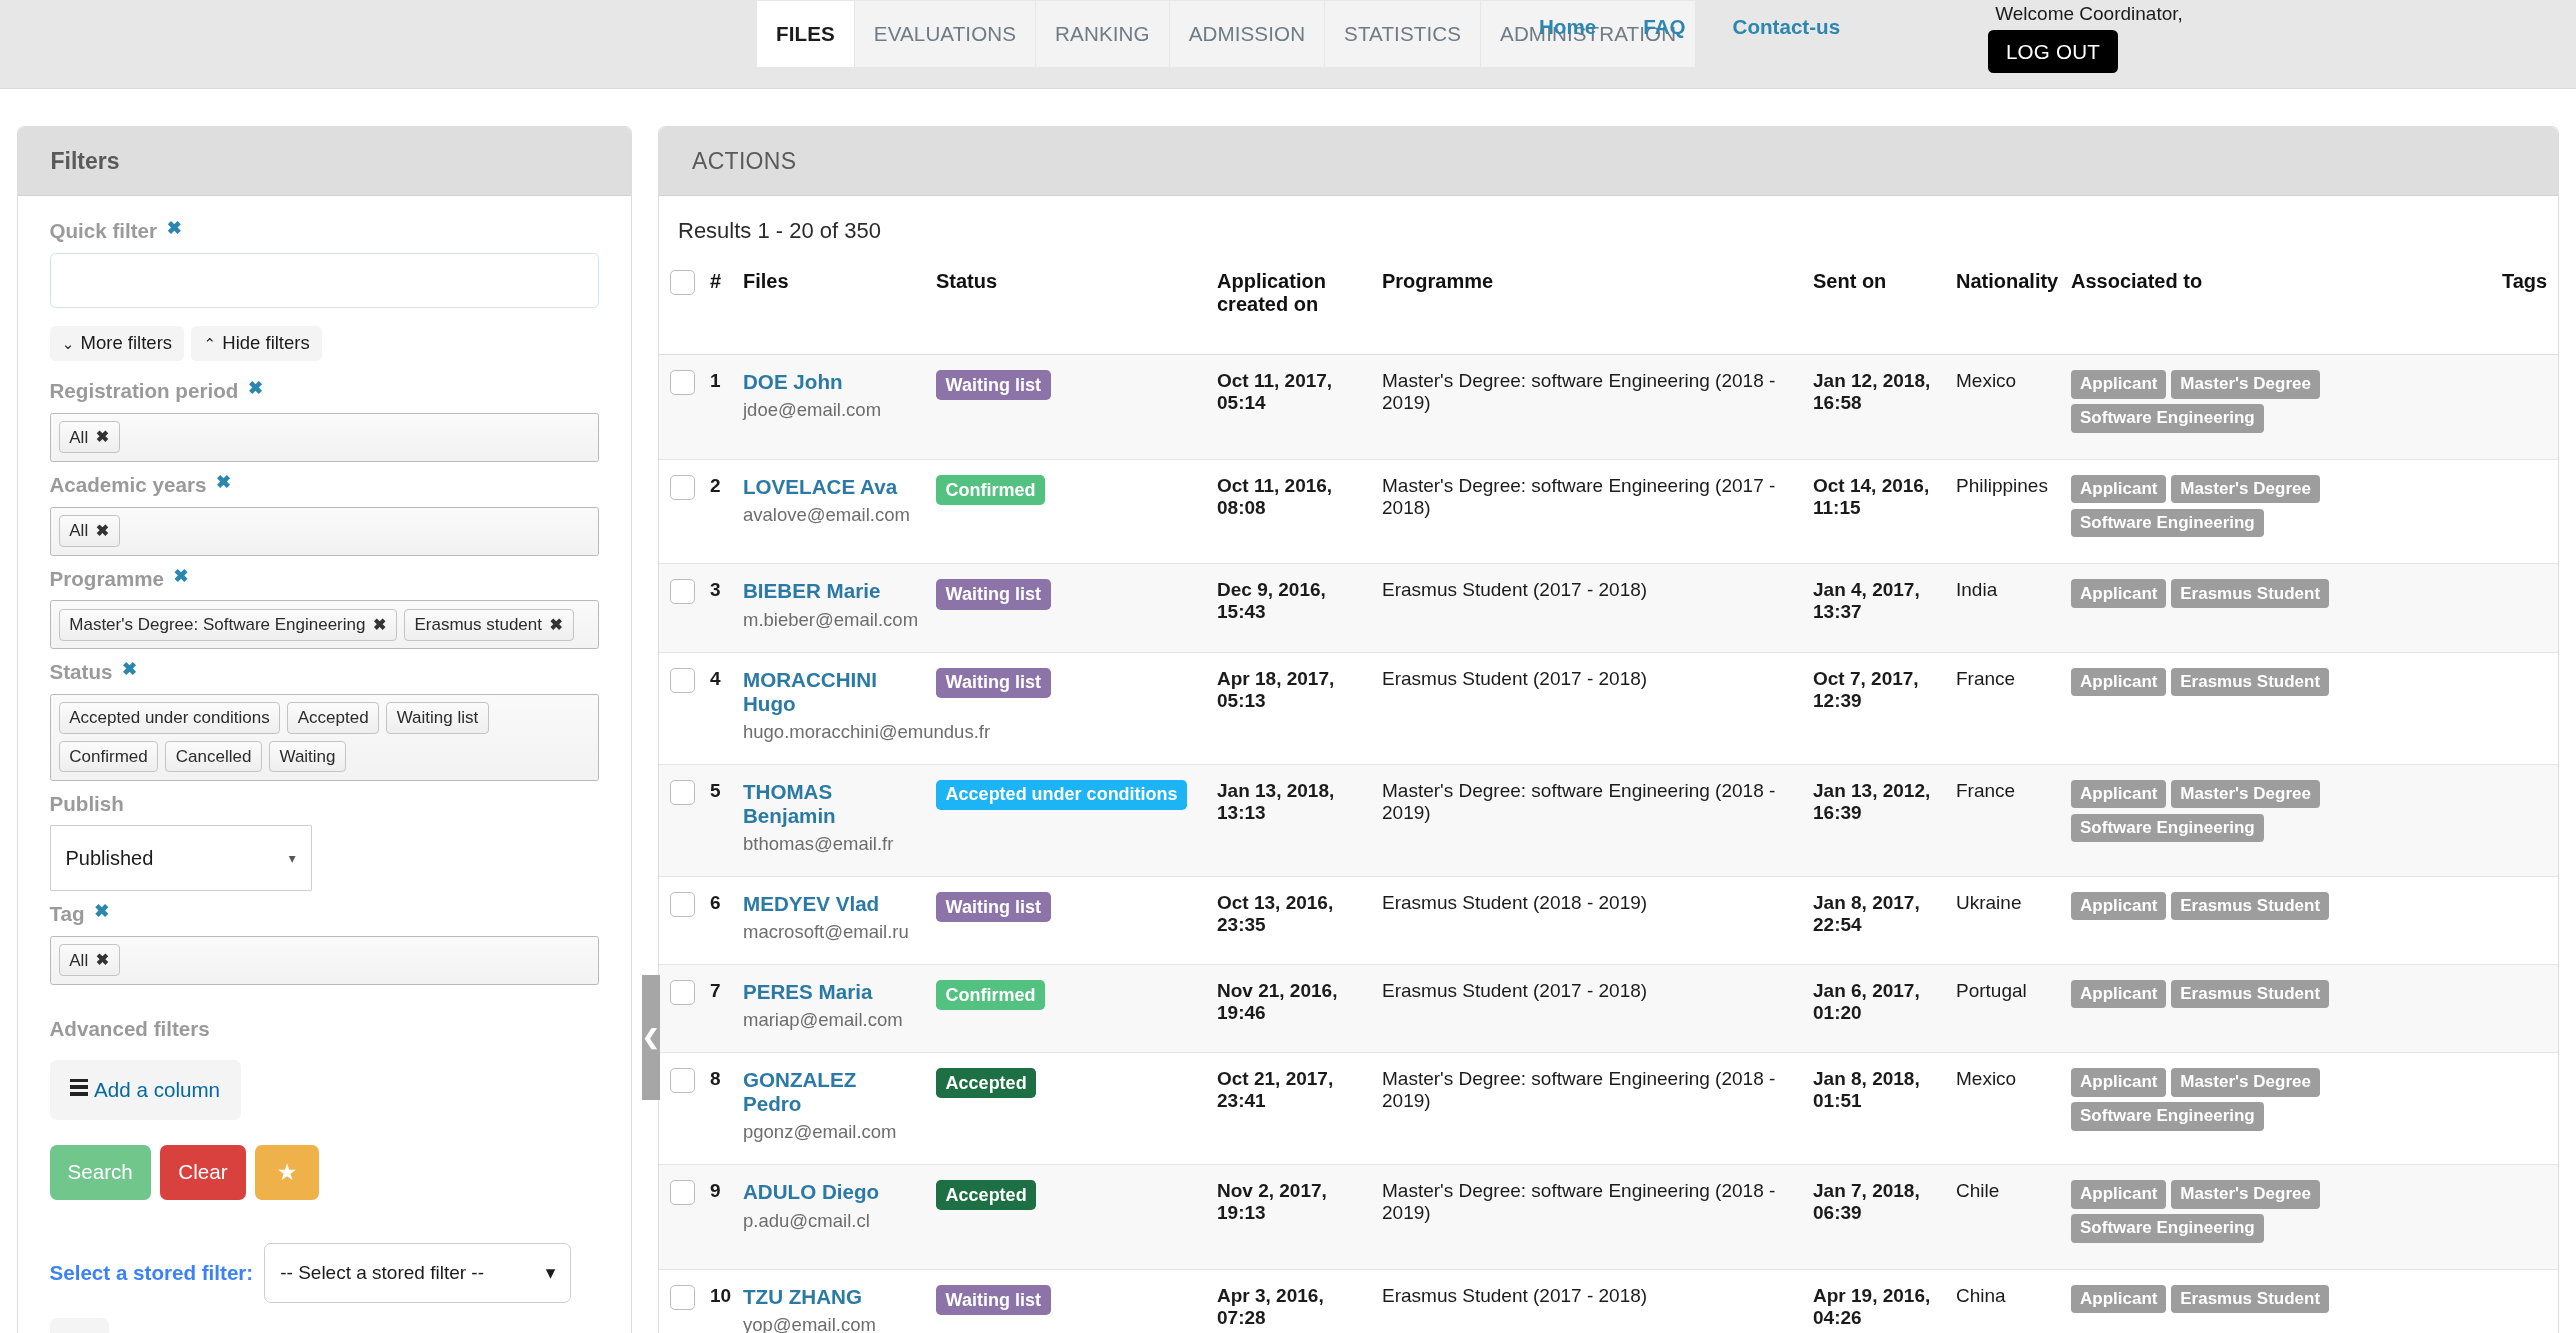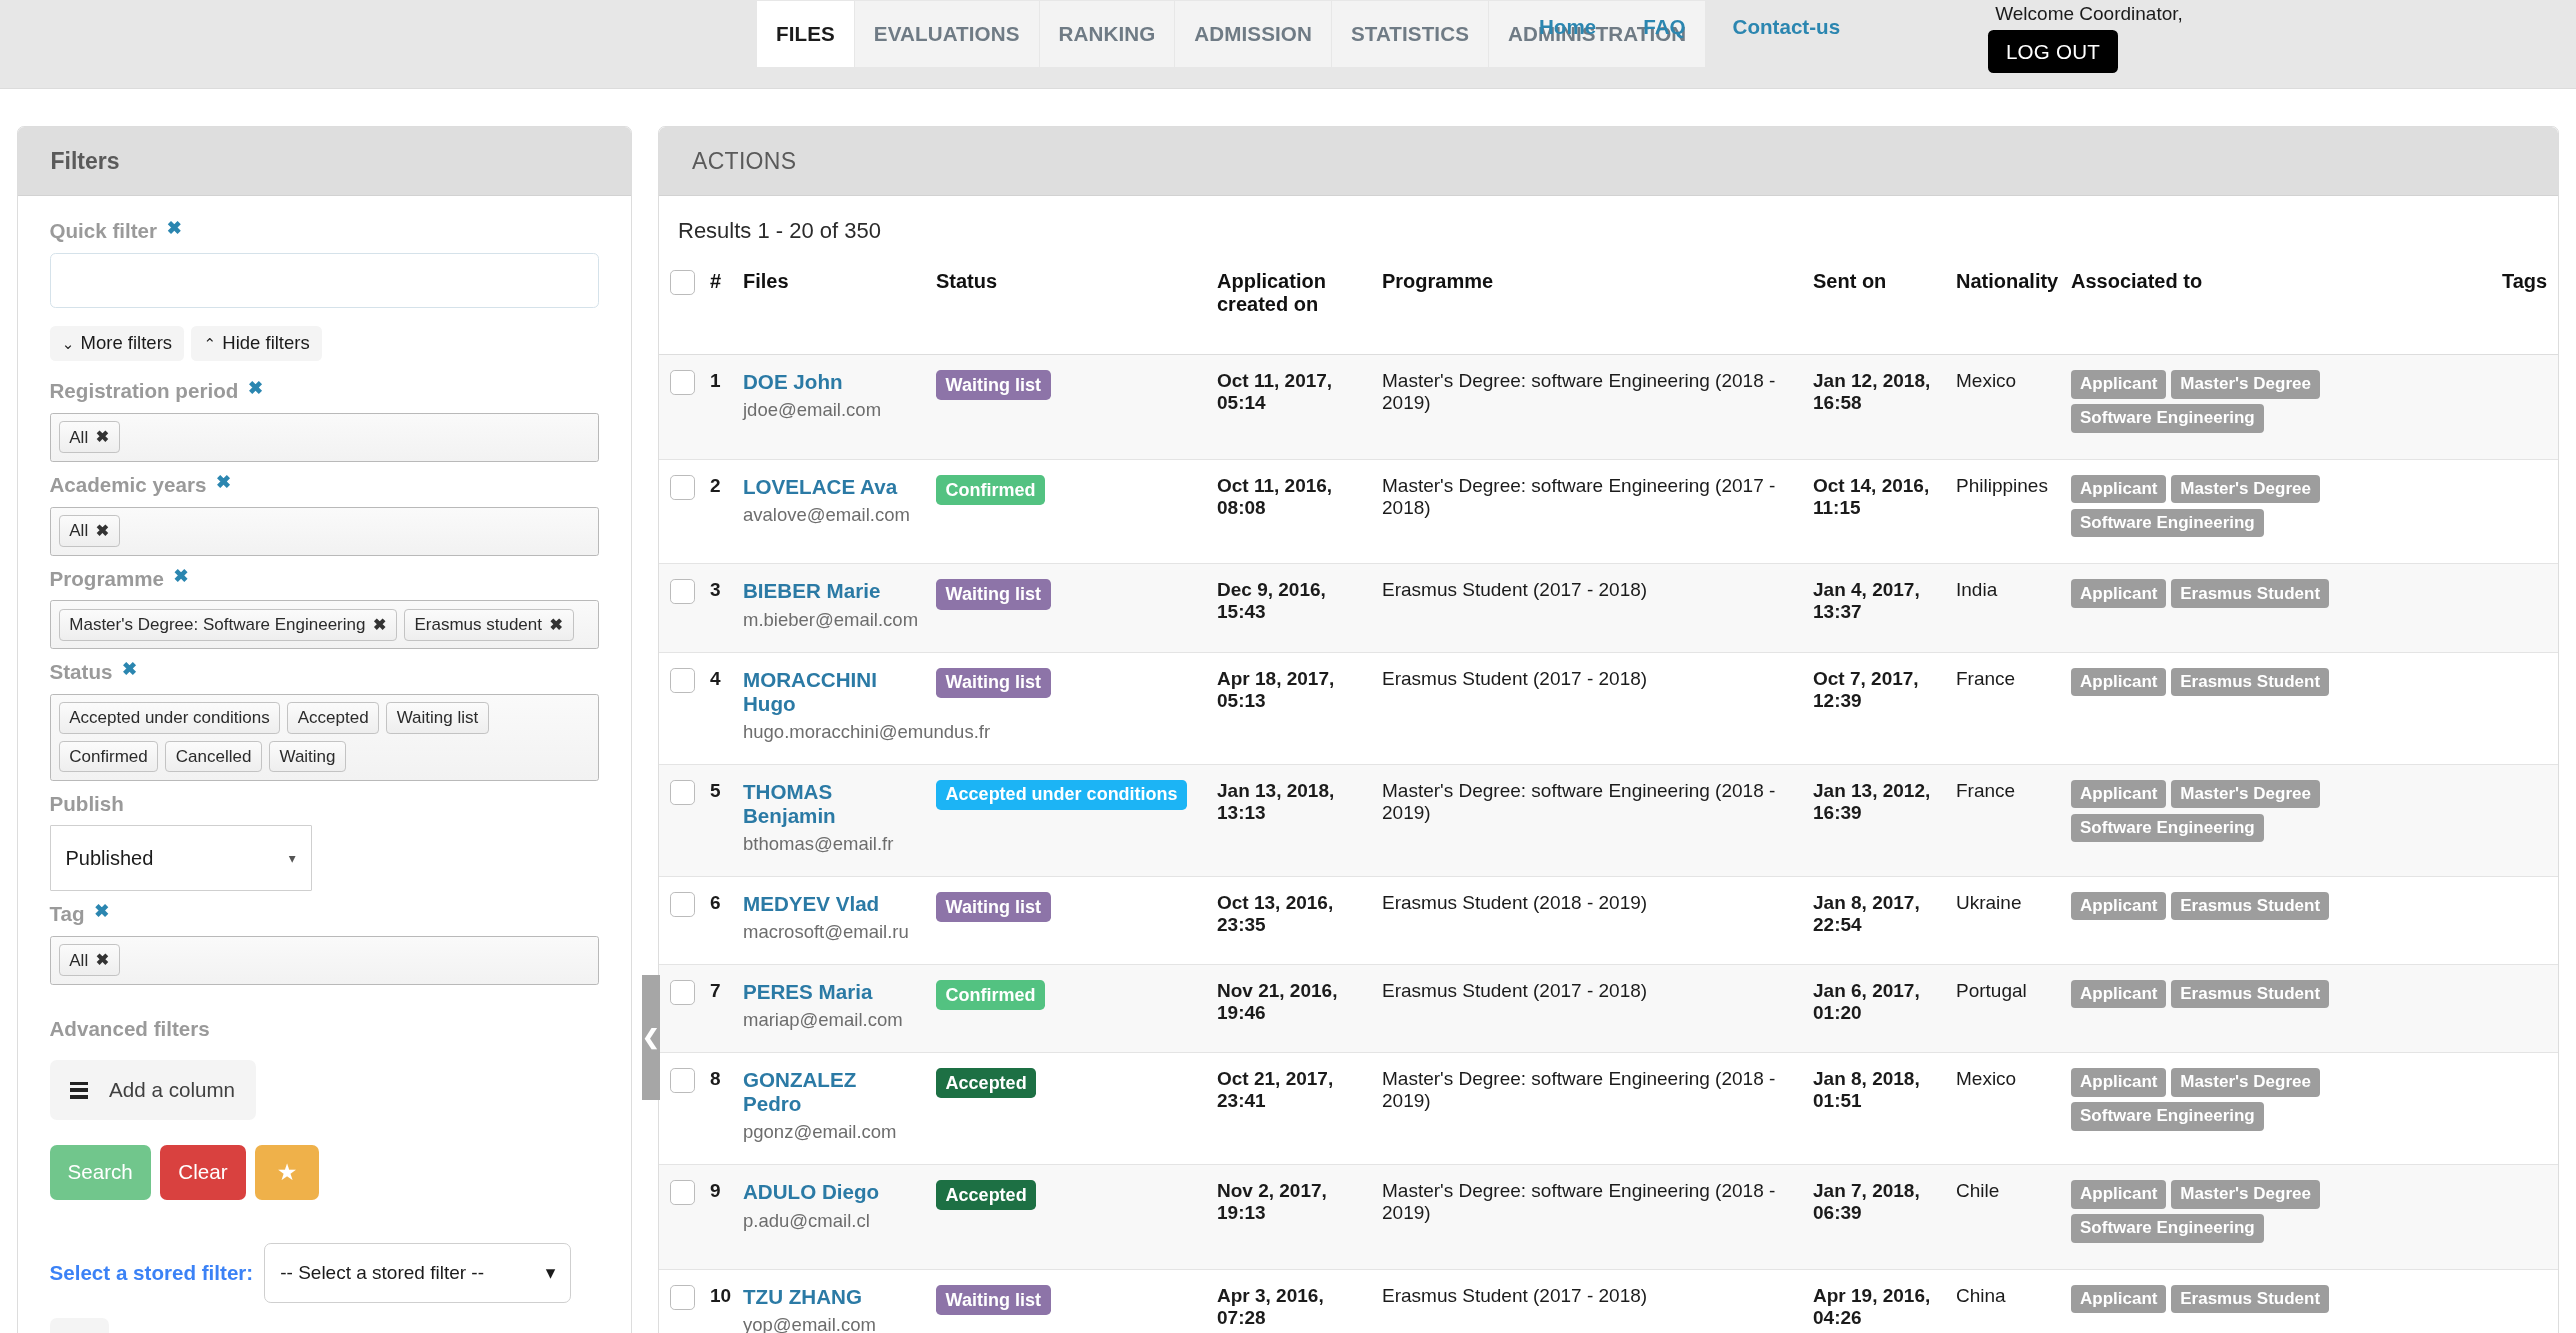"EVALUATIONS" .nav-tab { font-weight: bold -> none }
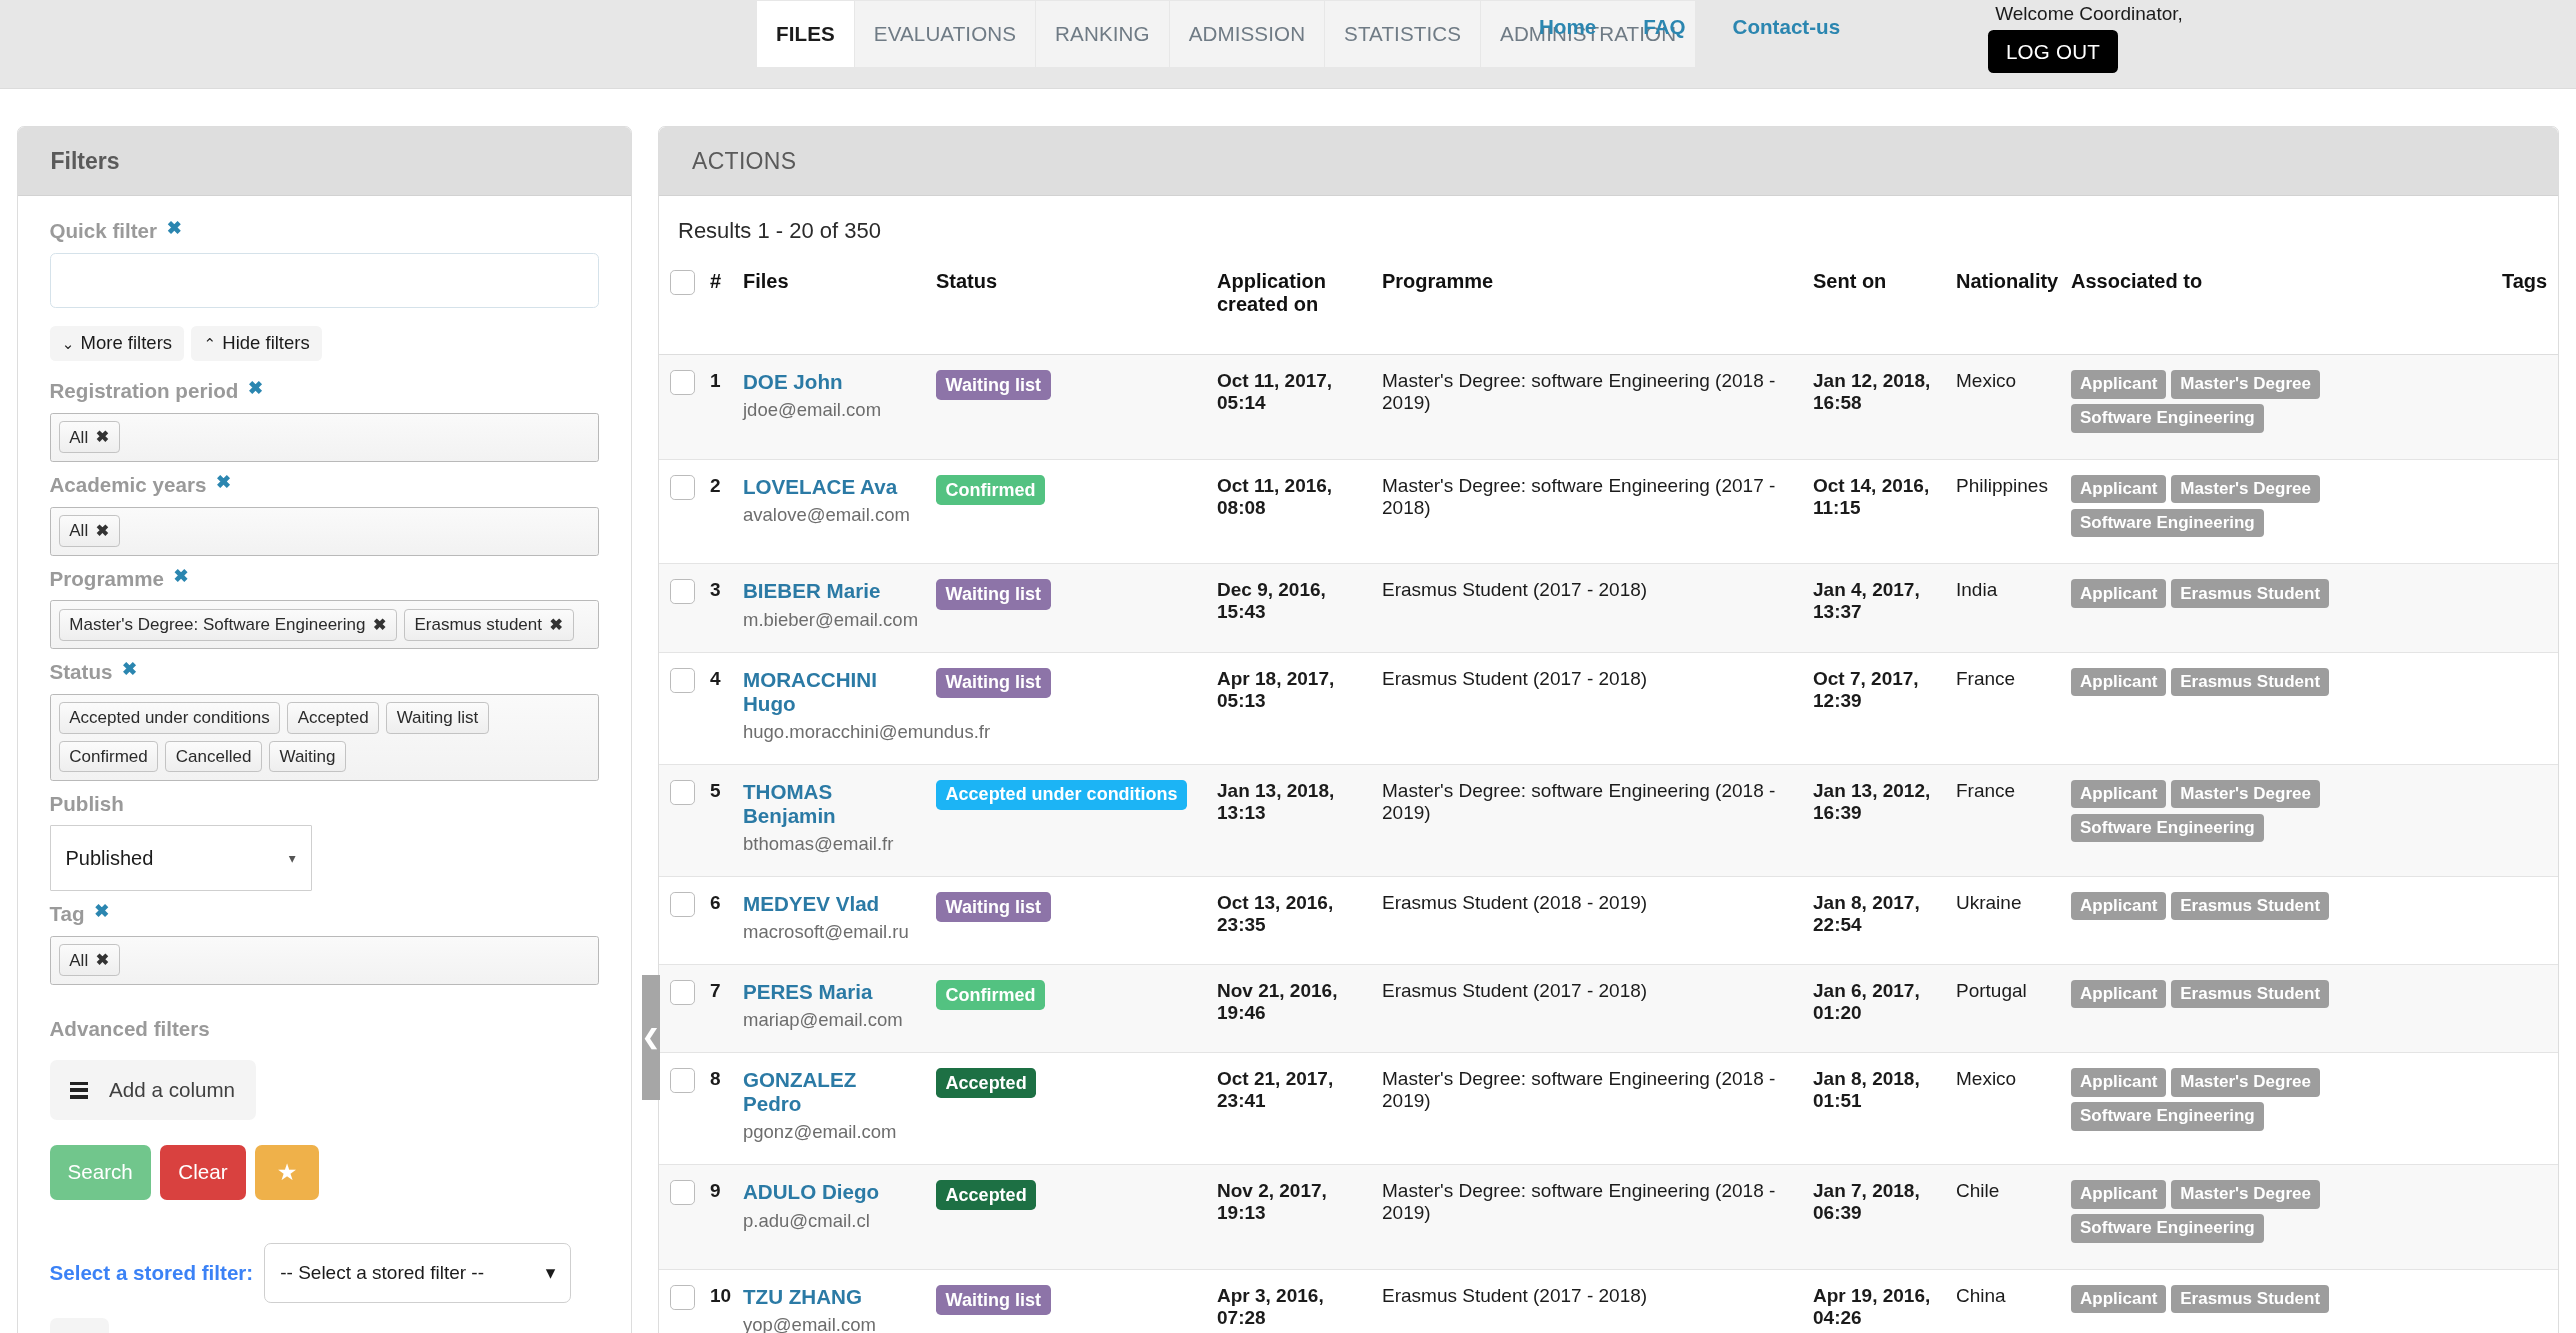"Add a column" .addcol-btn { align-items: center -> flex-start; color: #404040 -> #0369a1; gap: 21px -> 6px }
